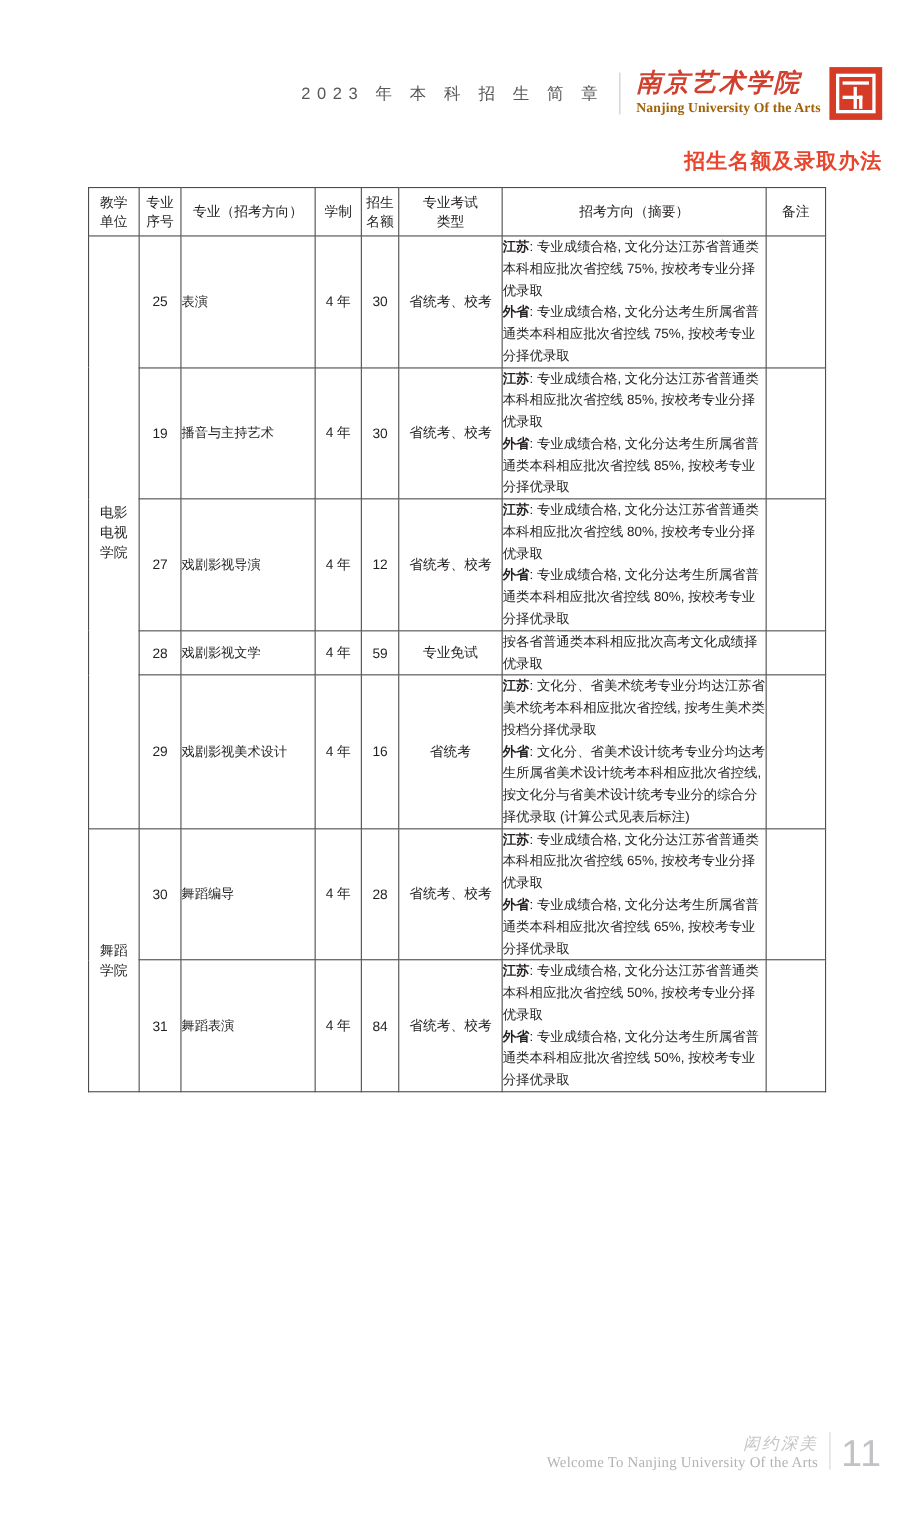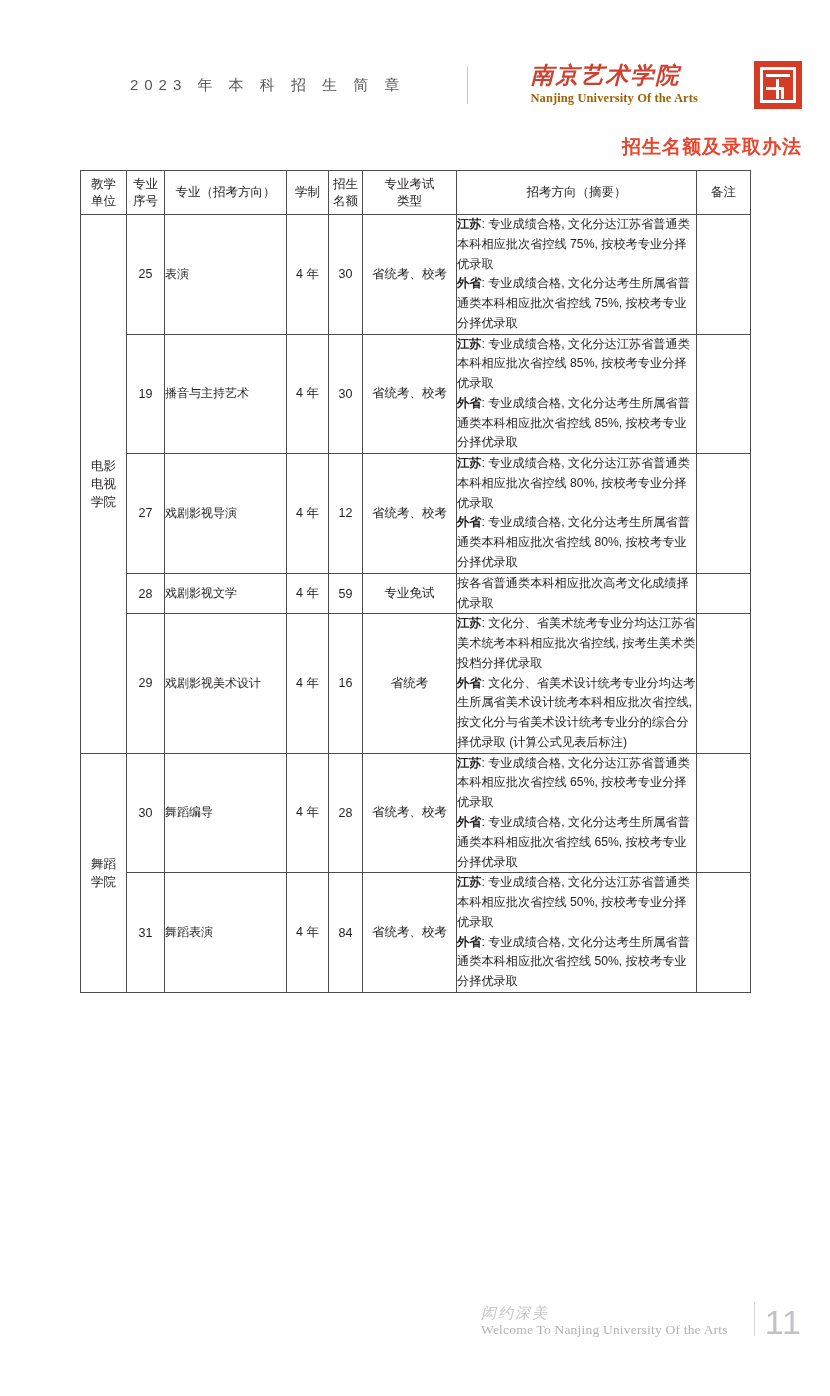"2023 年 本 科 招" .page-header { gap: 48px -> none }
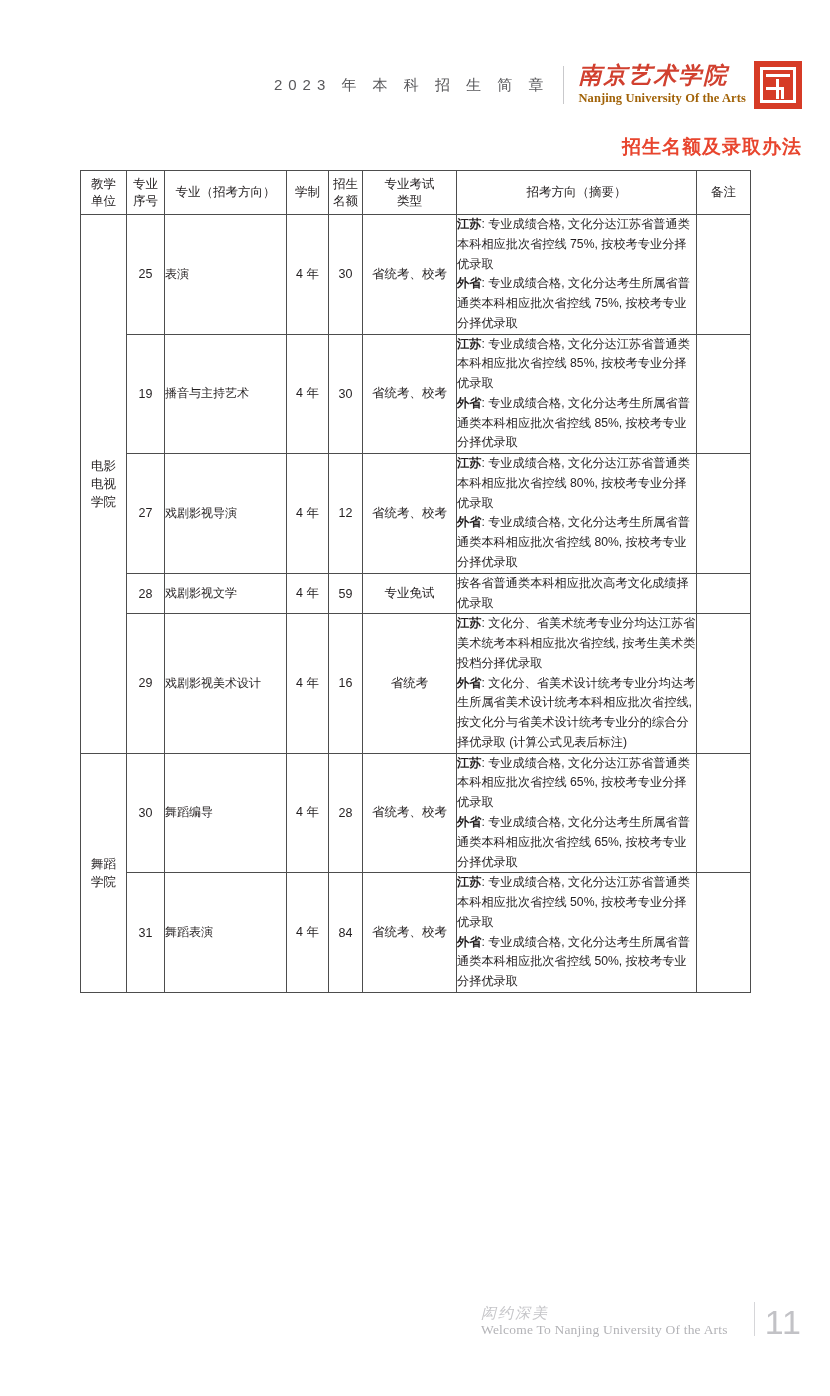"闳约深美" .footer-texts { align-items: none -> flex-end; margin-right: 26px -> 10px }
